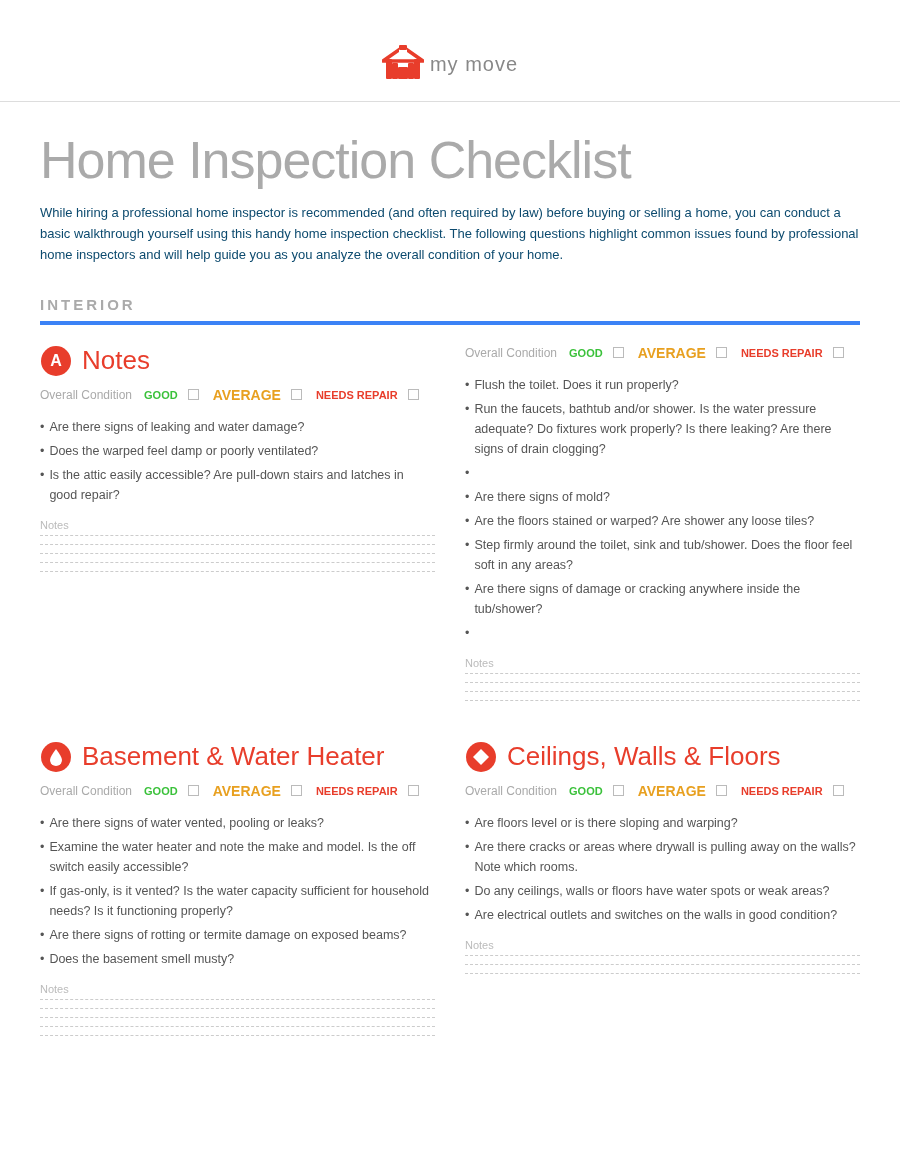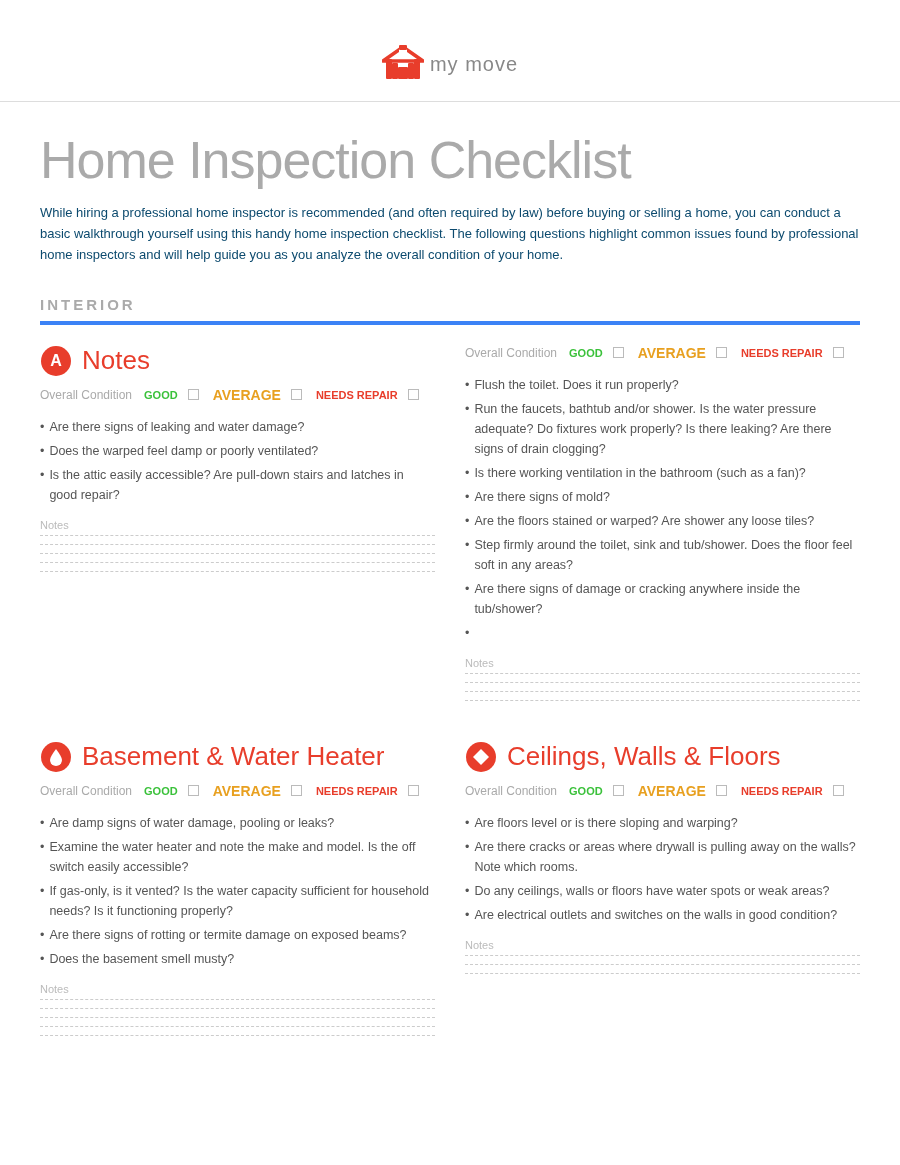"Is there working ventilation in" span { html: <span>Is there working ventilation in the bathroom (such as a fan)?</span> -> none }
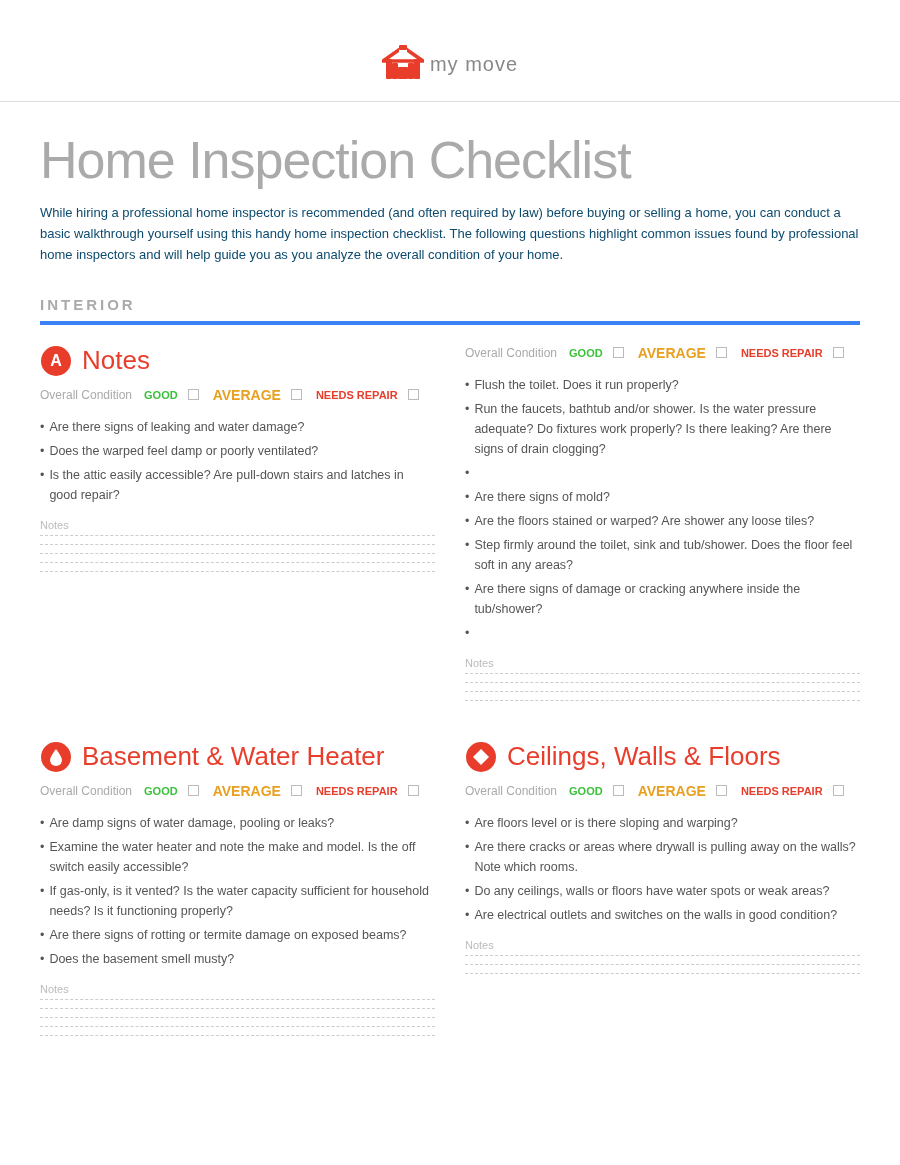"Are damp signs of water" span { text: damp signs of water damage -> there signs of water vented }
